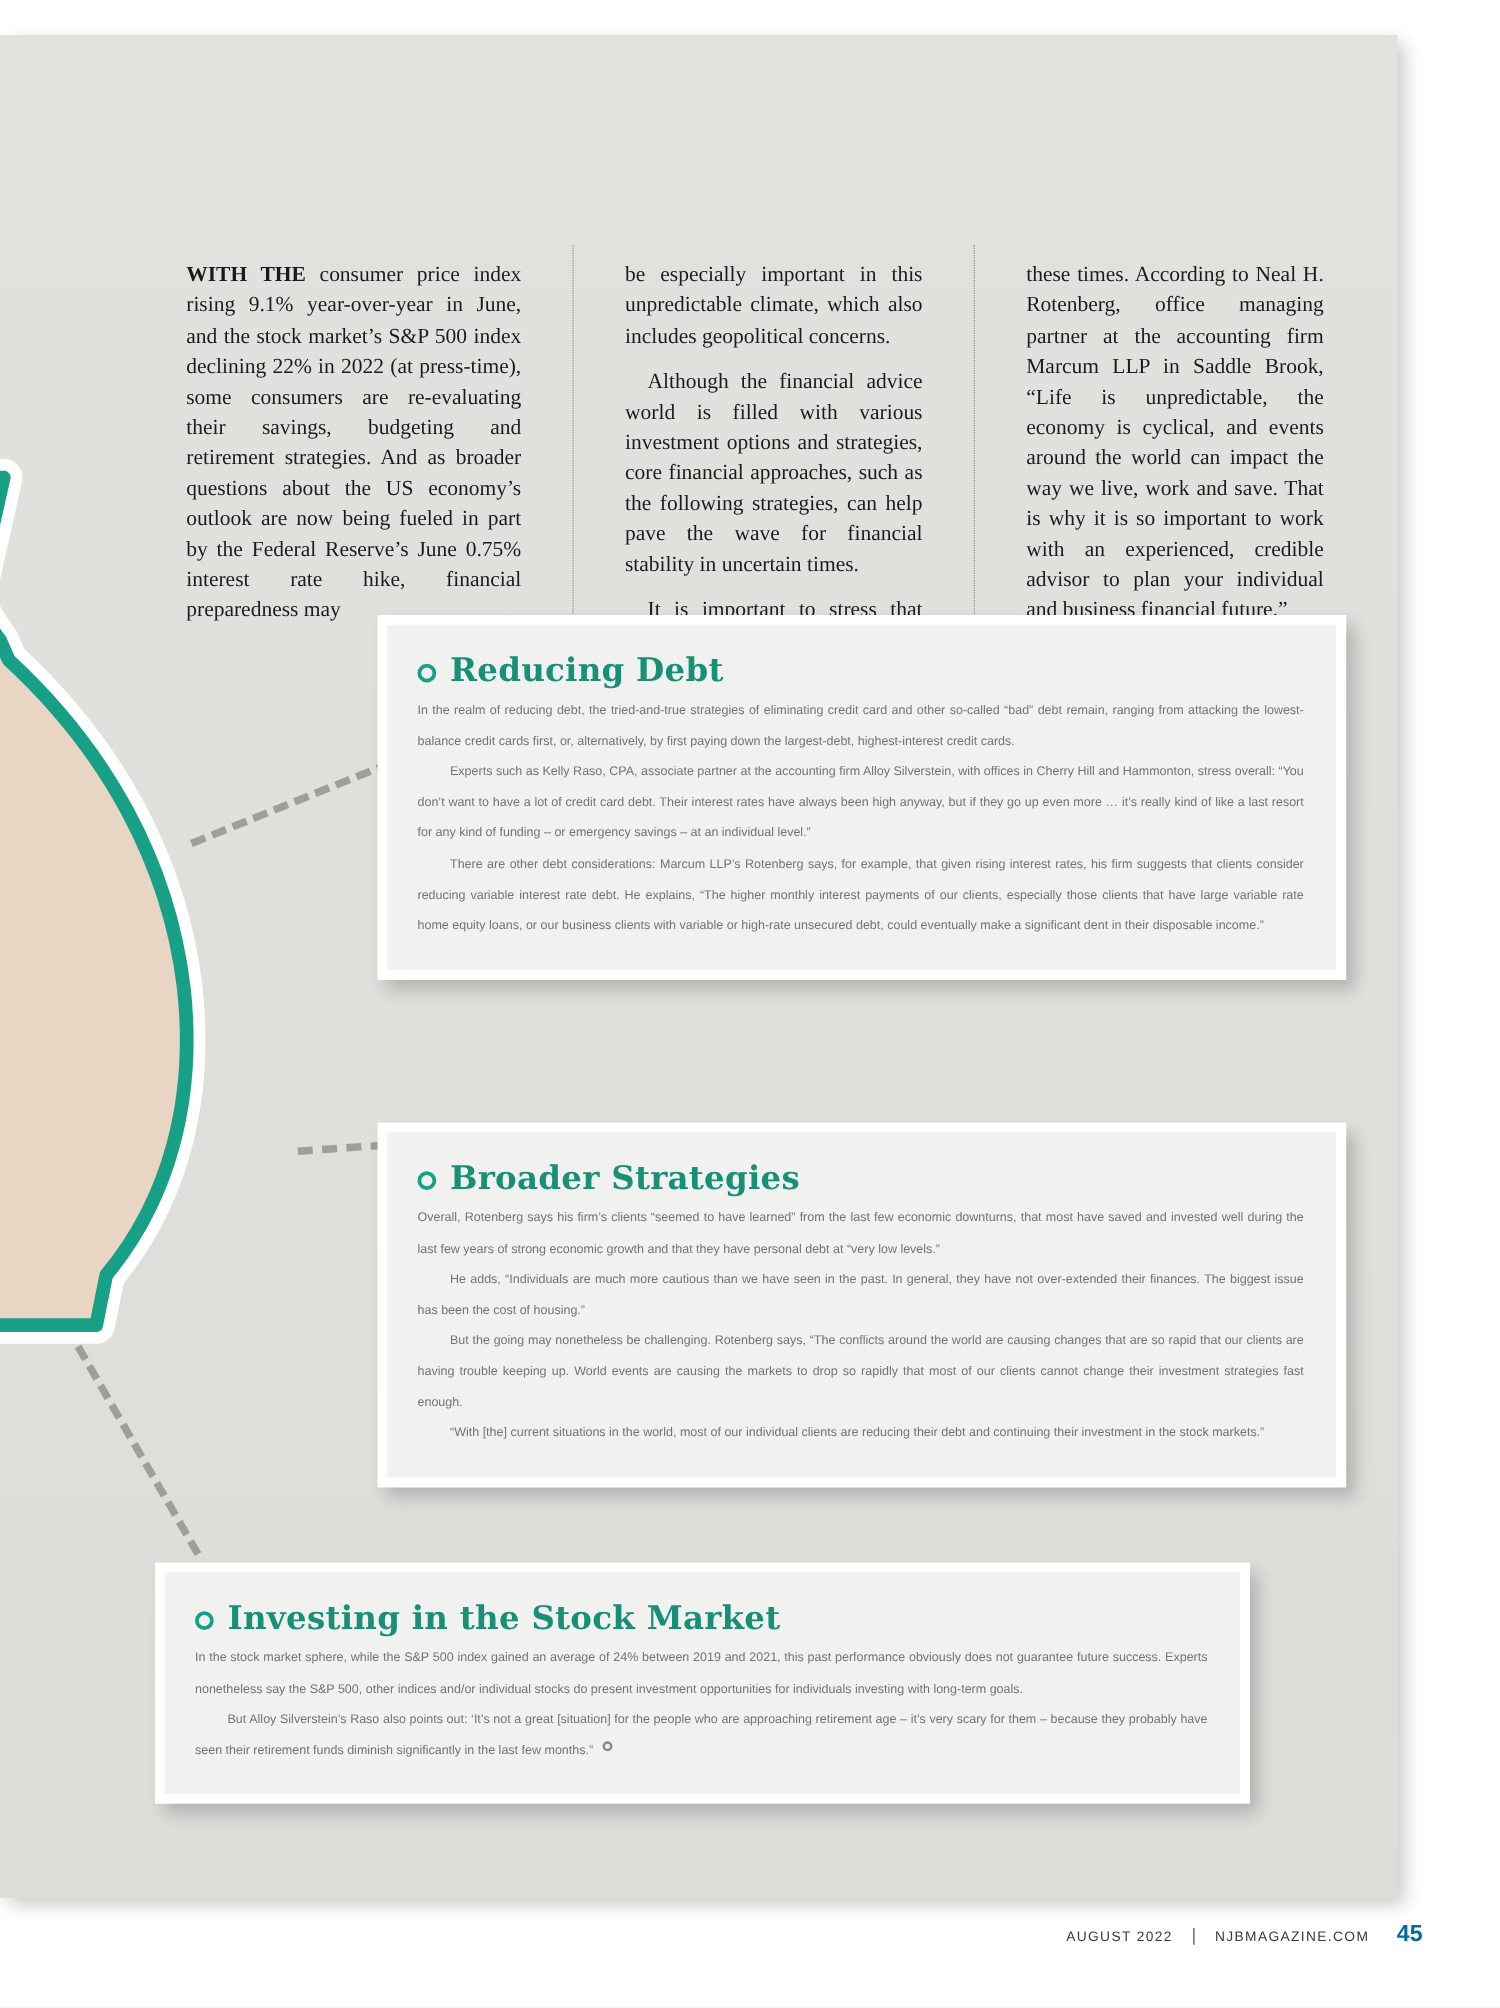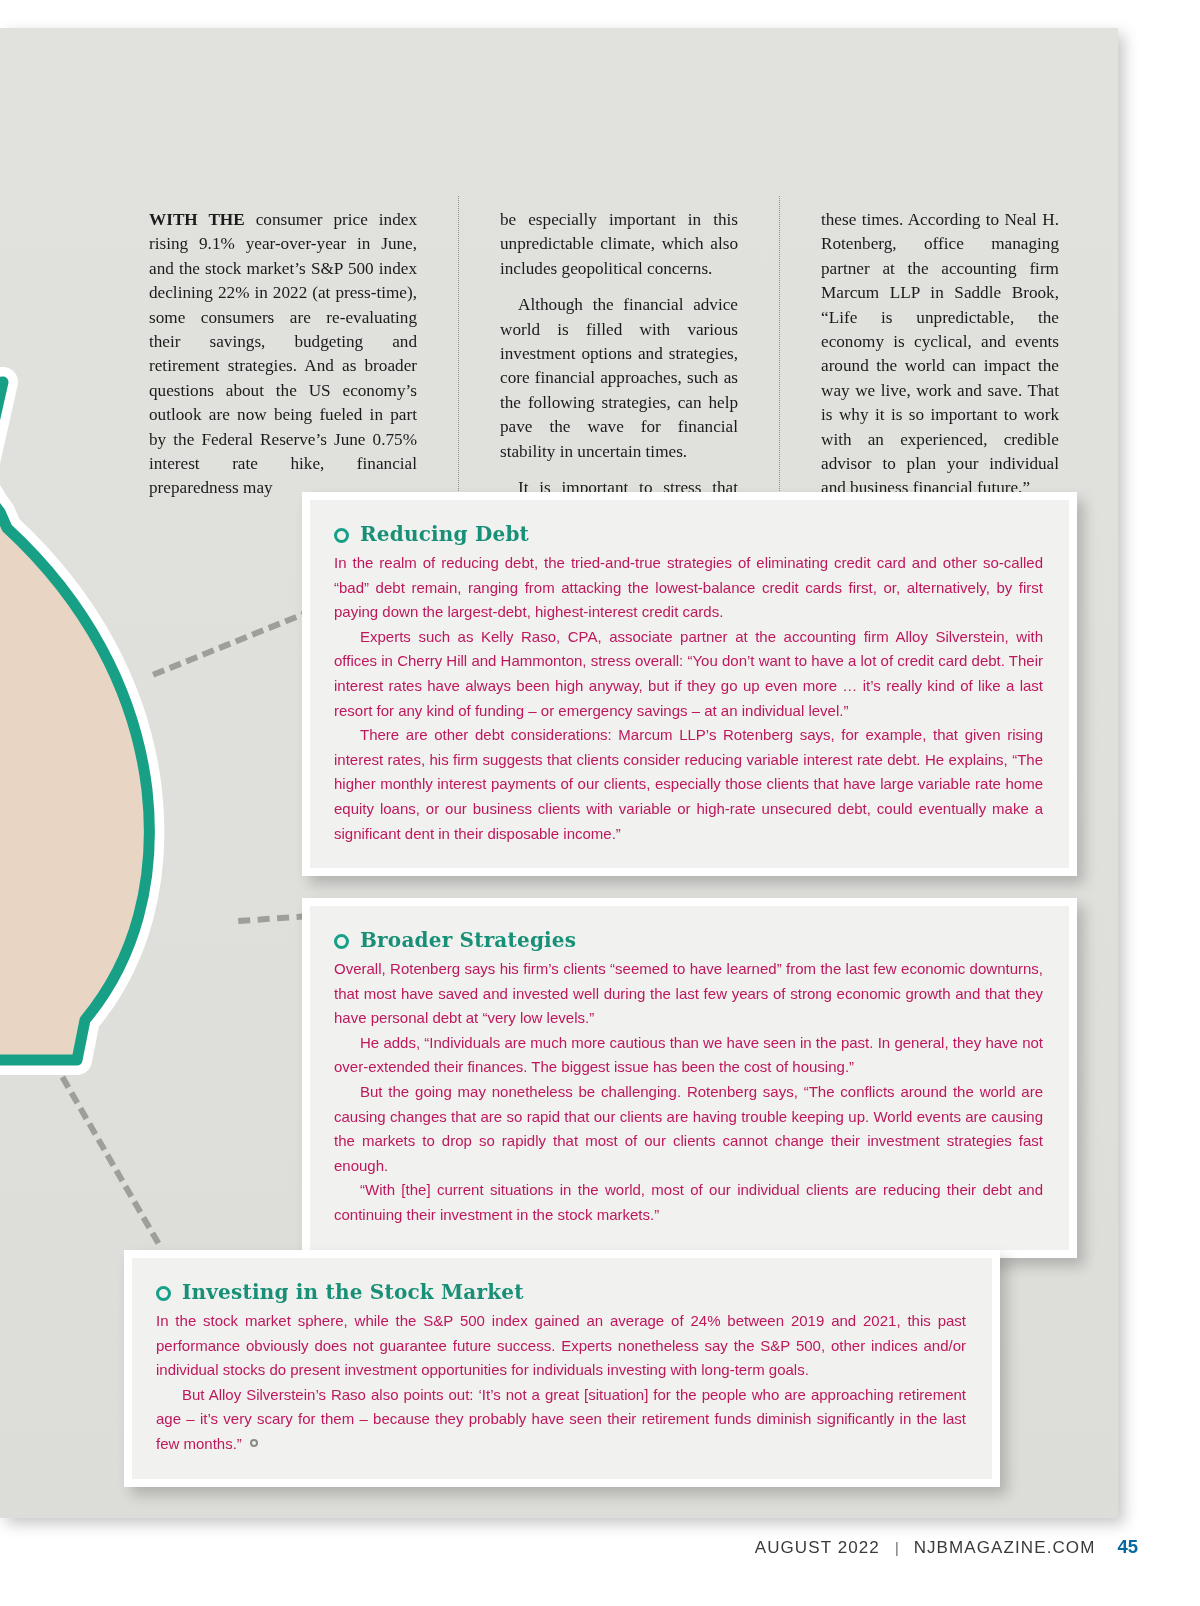"Reducing Debt" .box-title { font-size: 20px -> 26px }
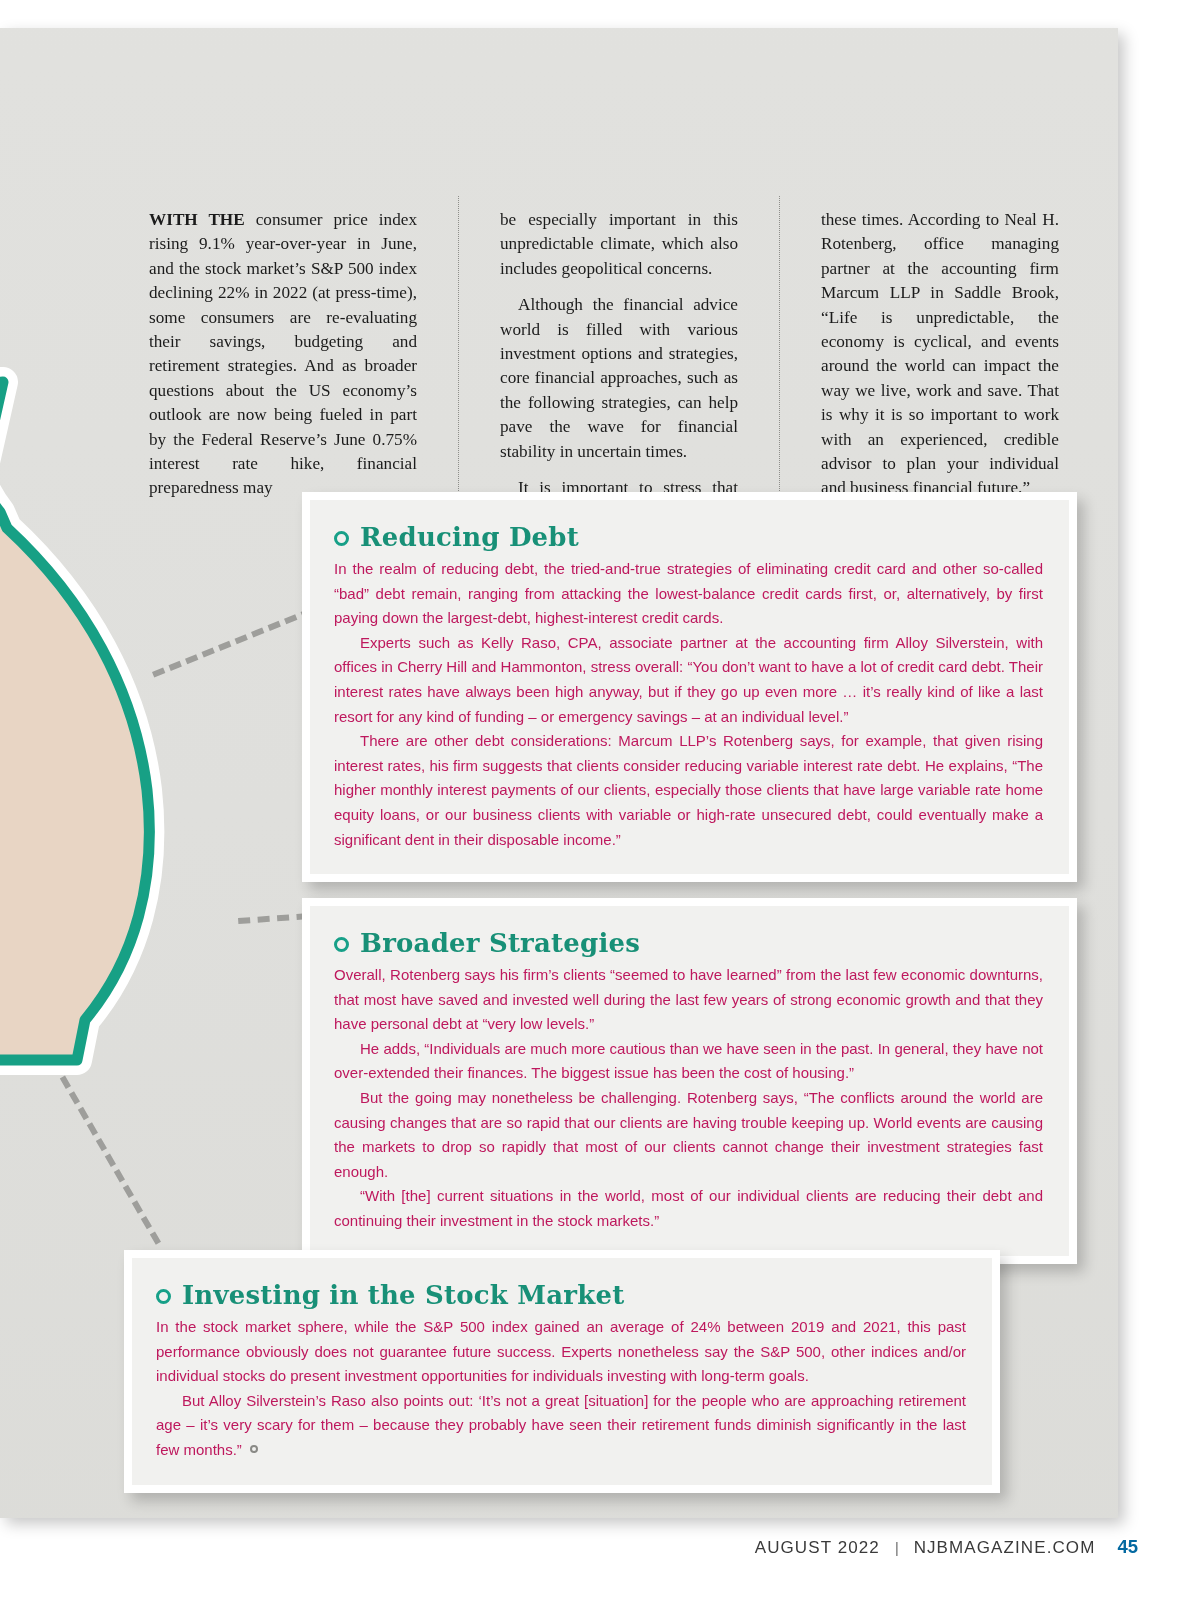"In the realm of reducing" .box-body { color: #be185d -> #737373; font-size: 15px -> 10px }
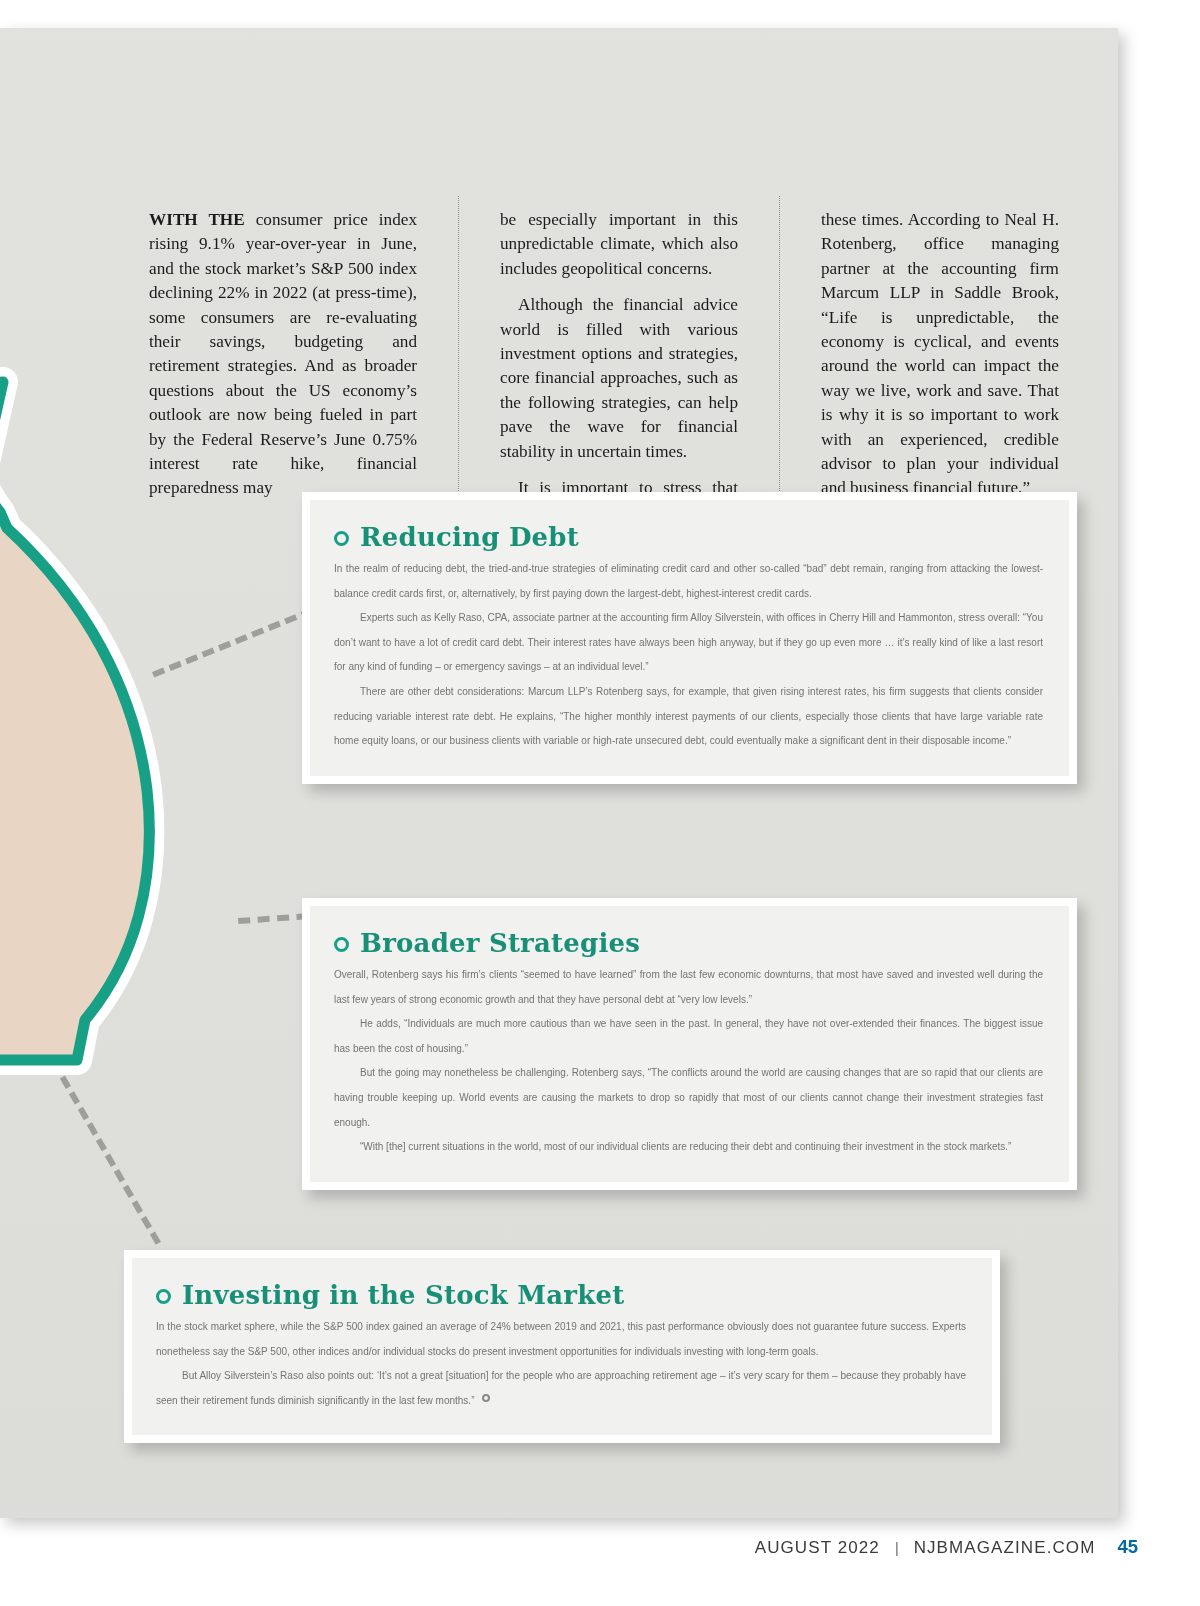"AUGUST 2022" .footer-issue, .footer-site { font-size: 17px -> 11px }
